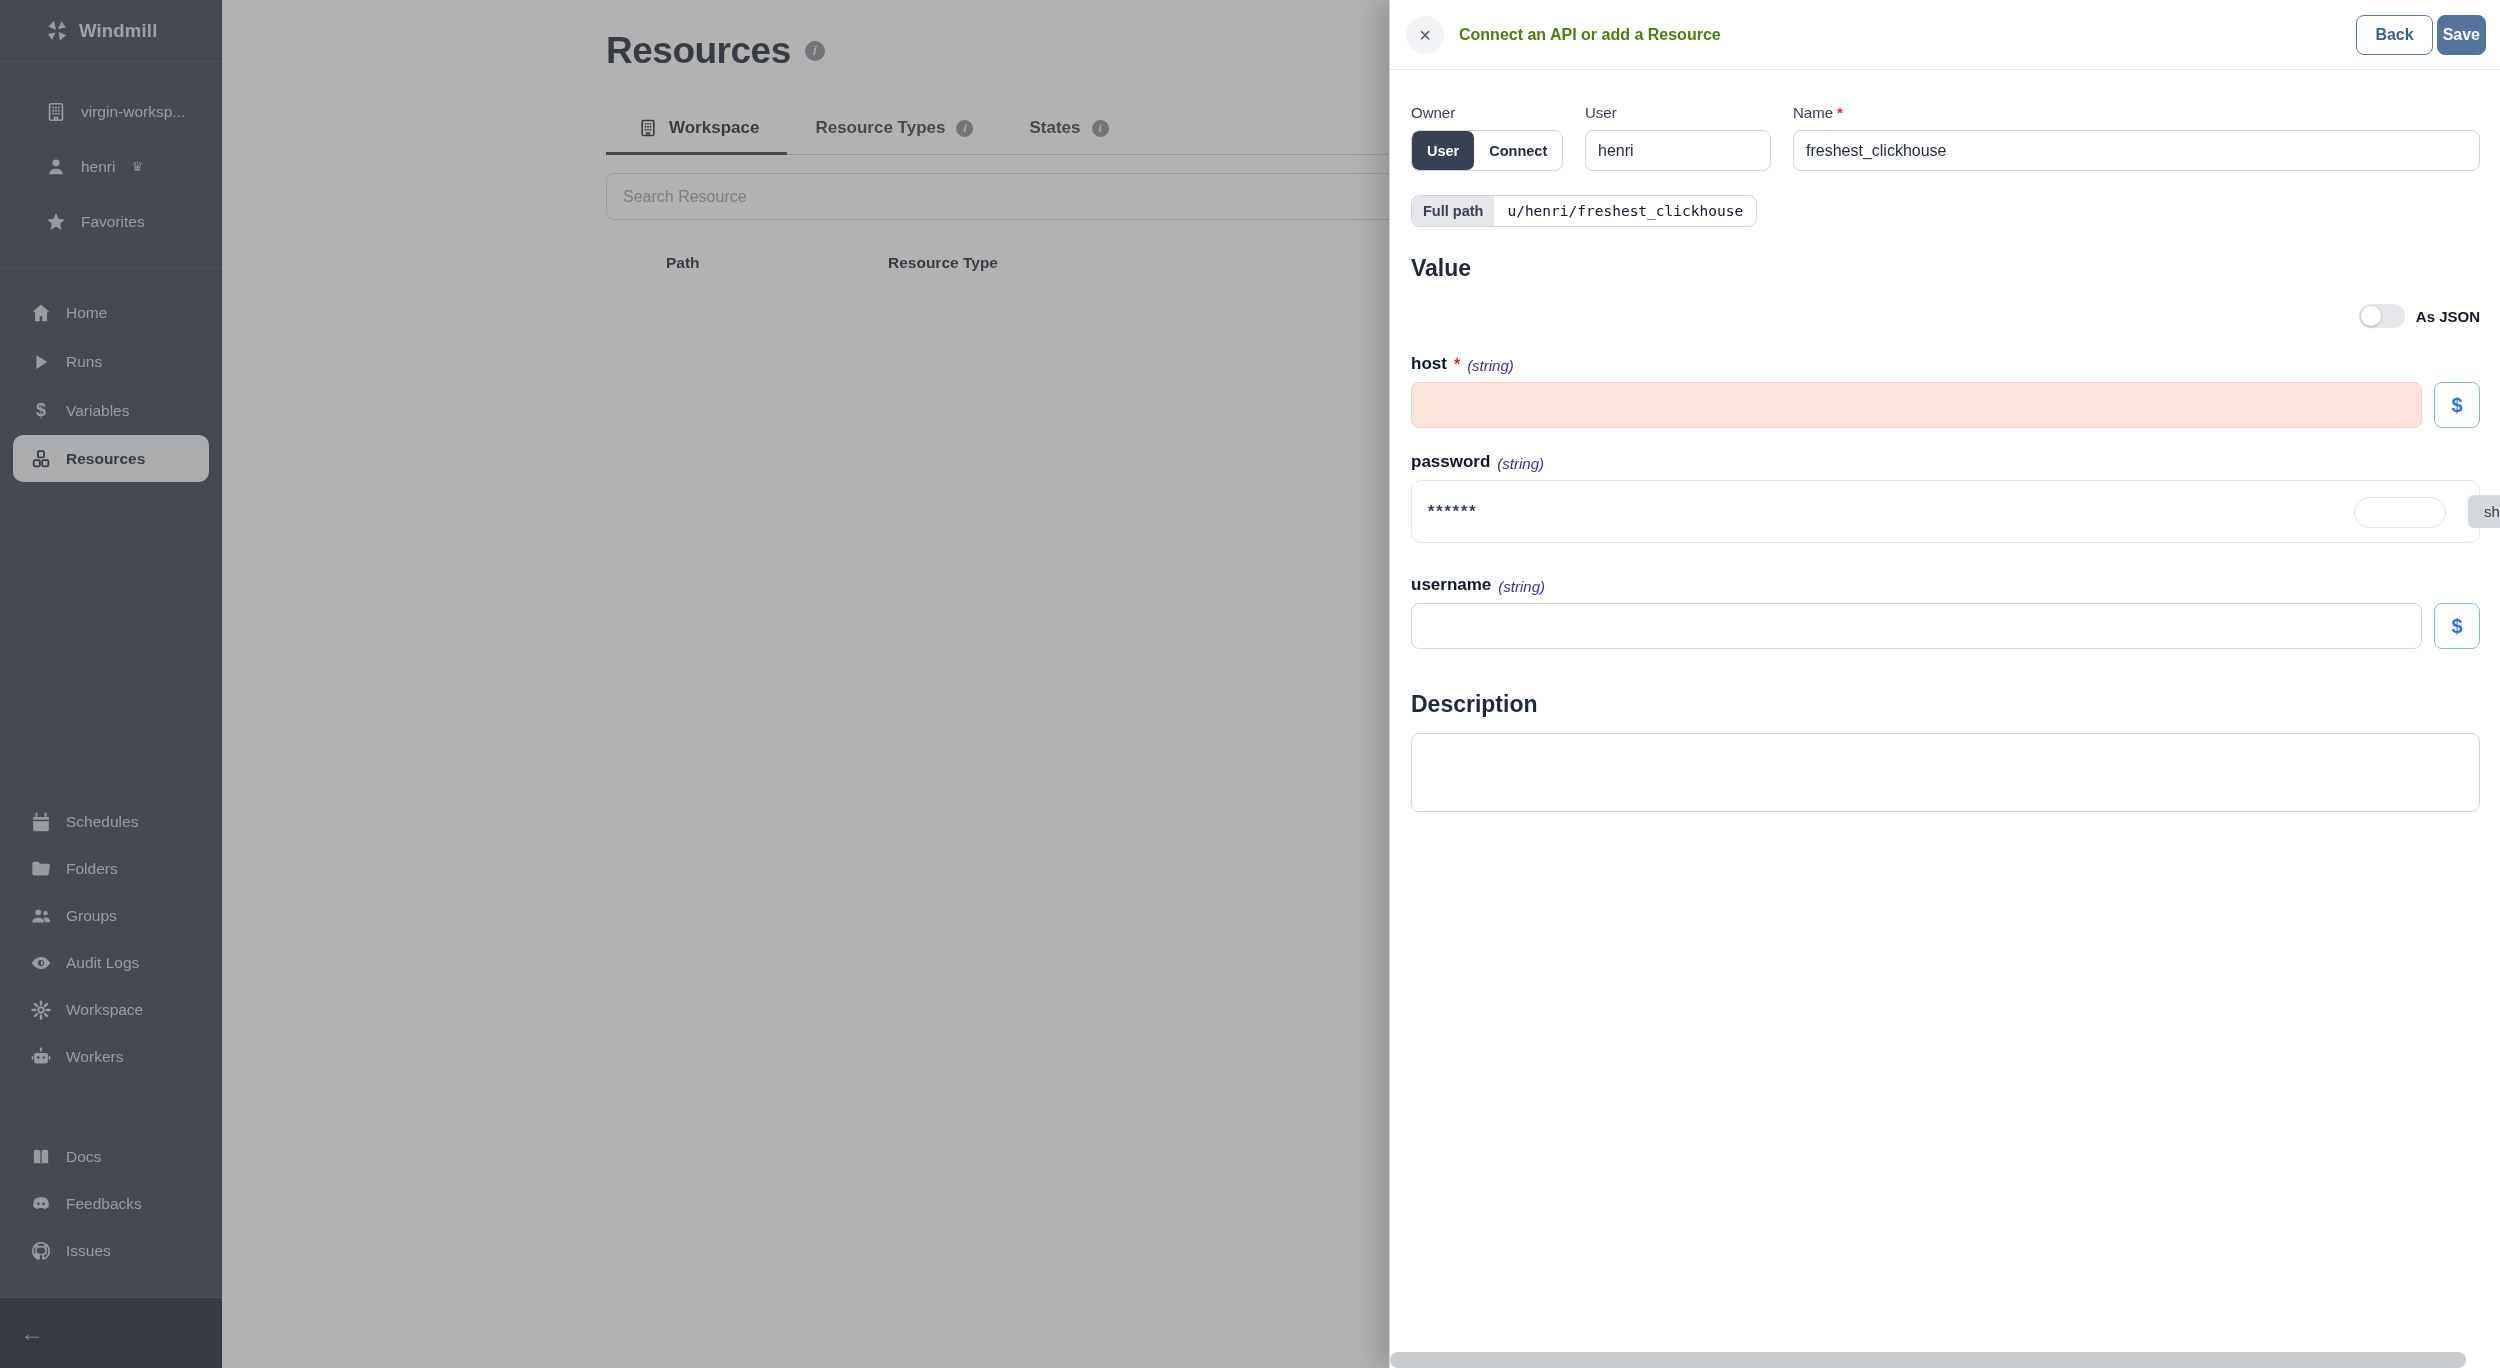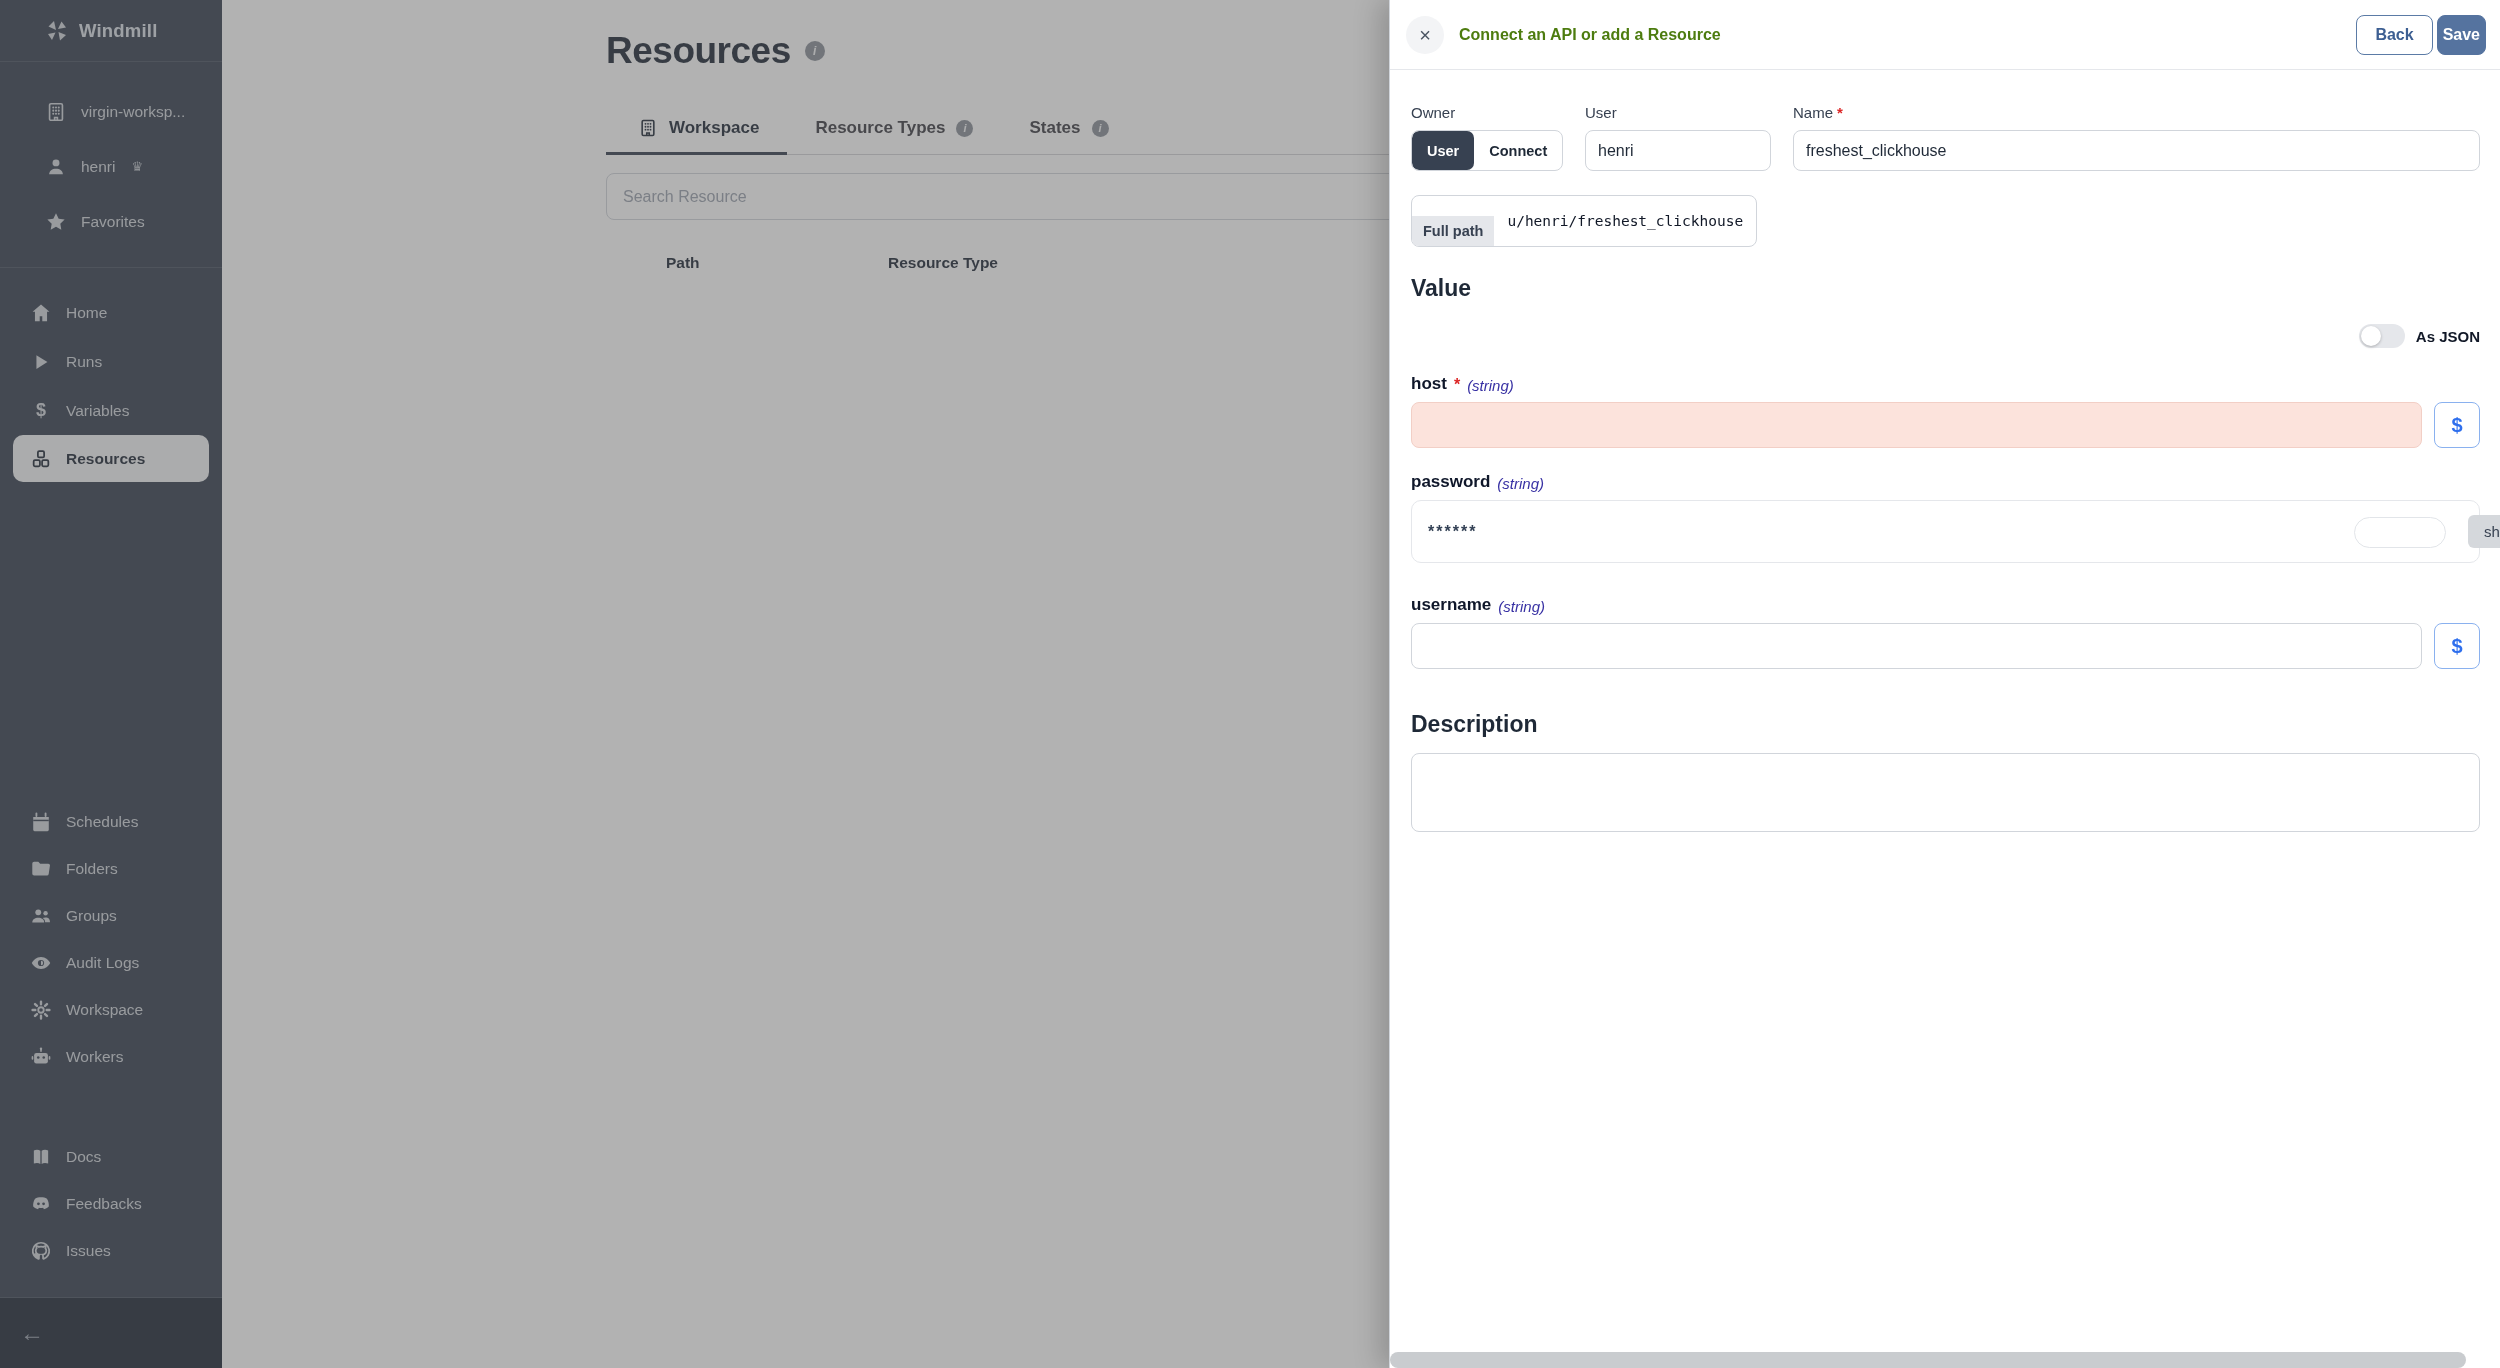"Full path" .fullpath .fp-label { margin-top: 20px -> none }
